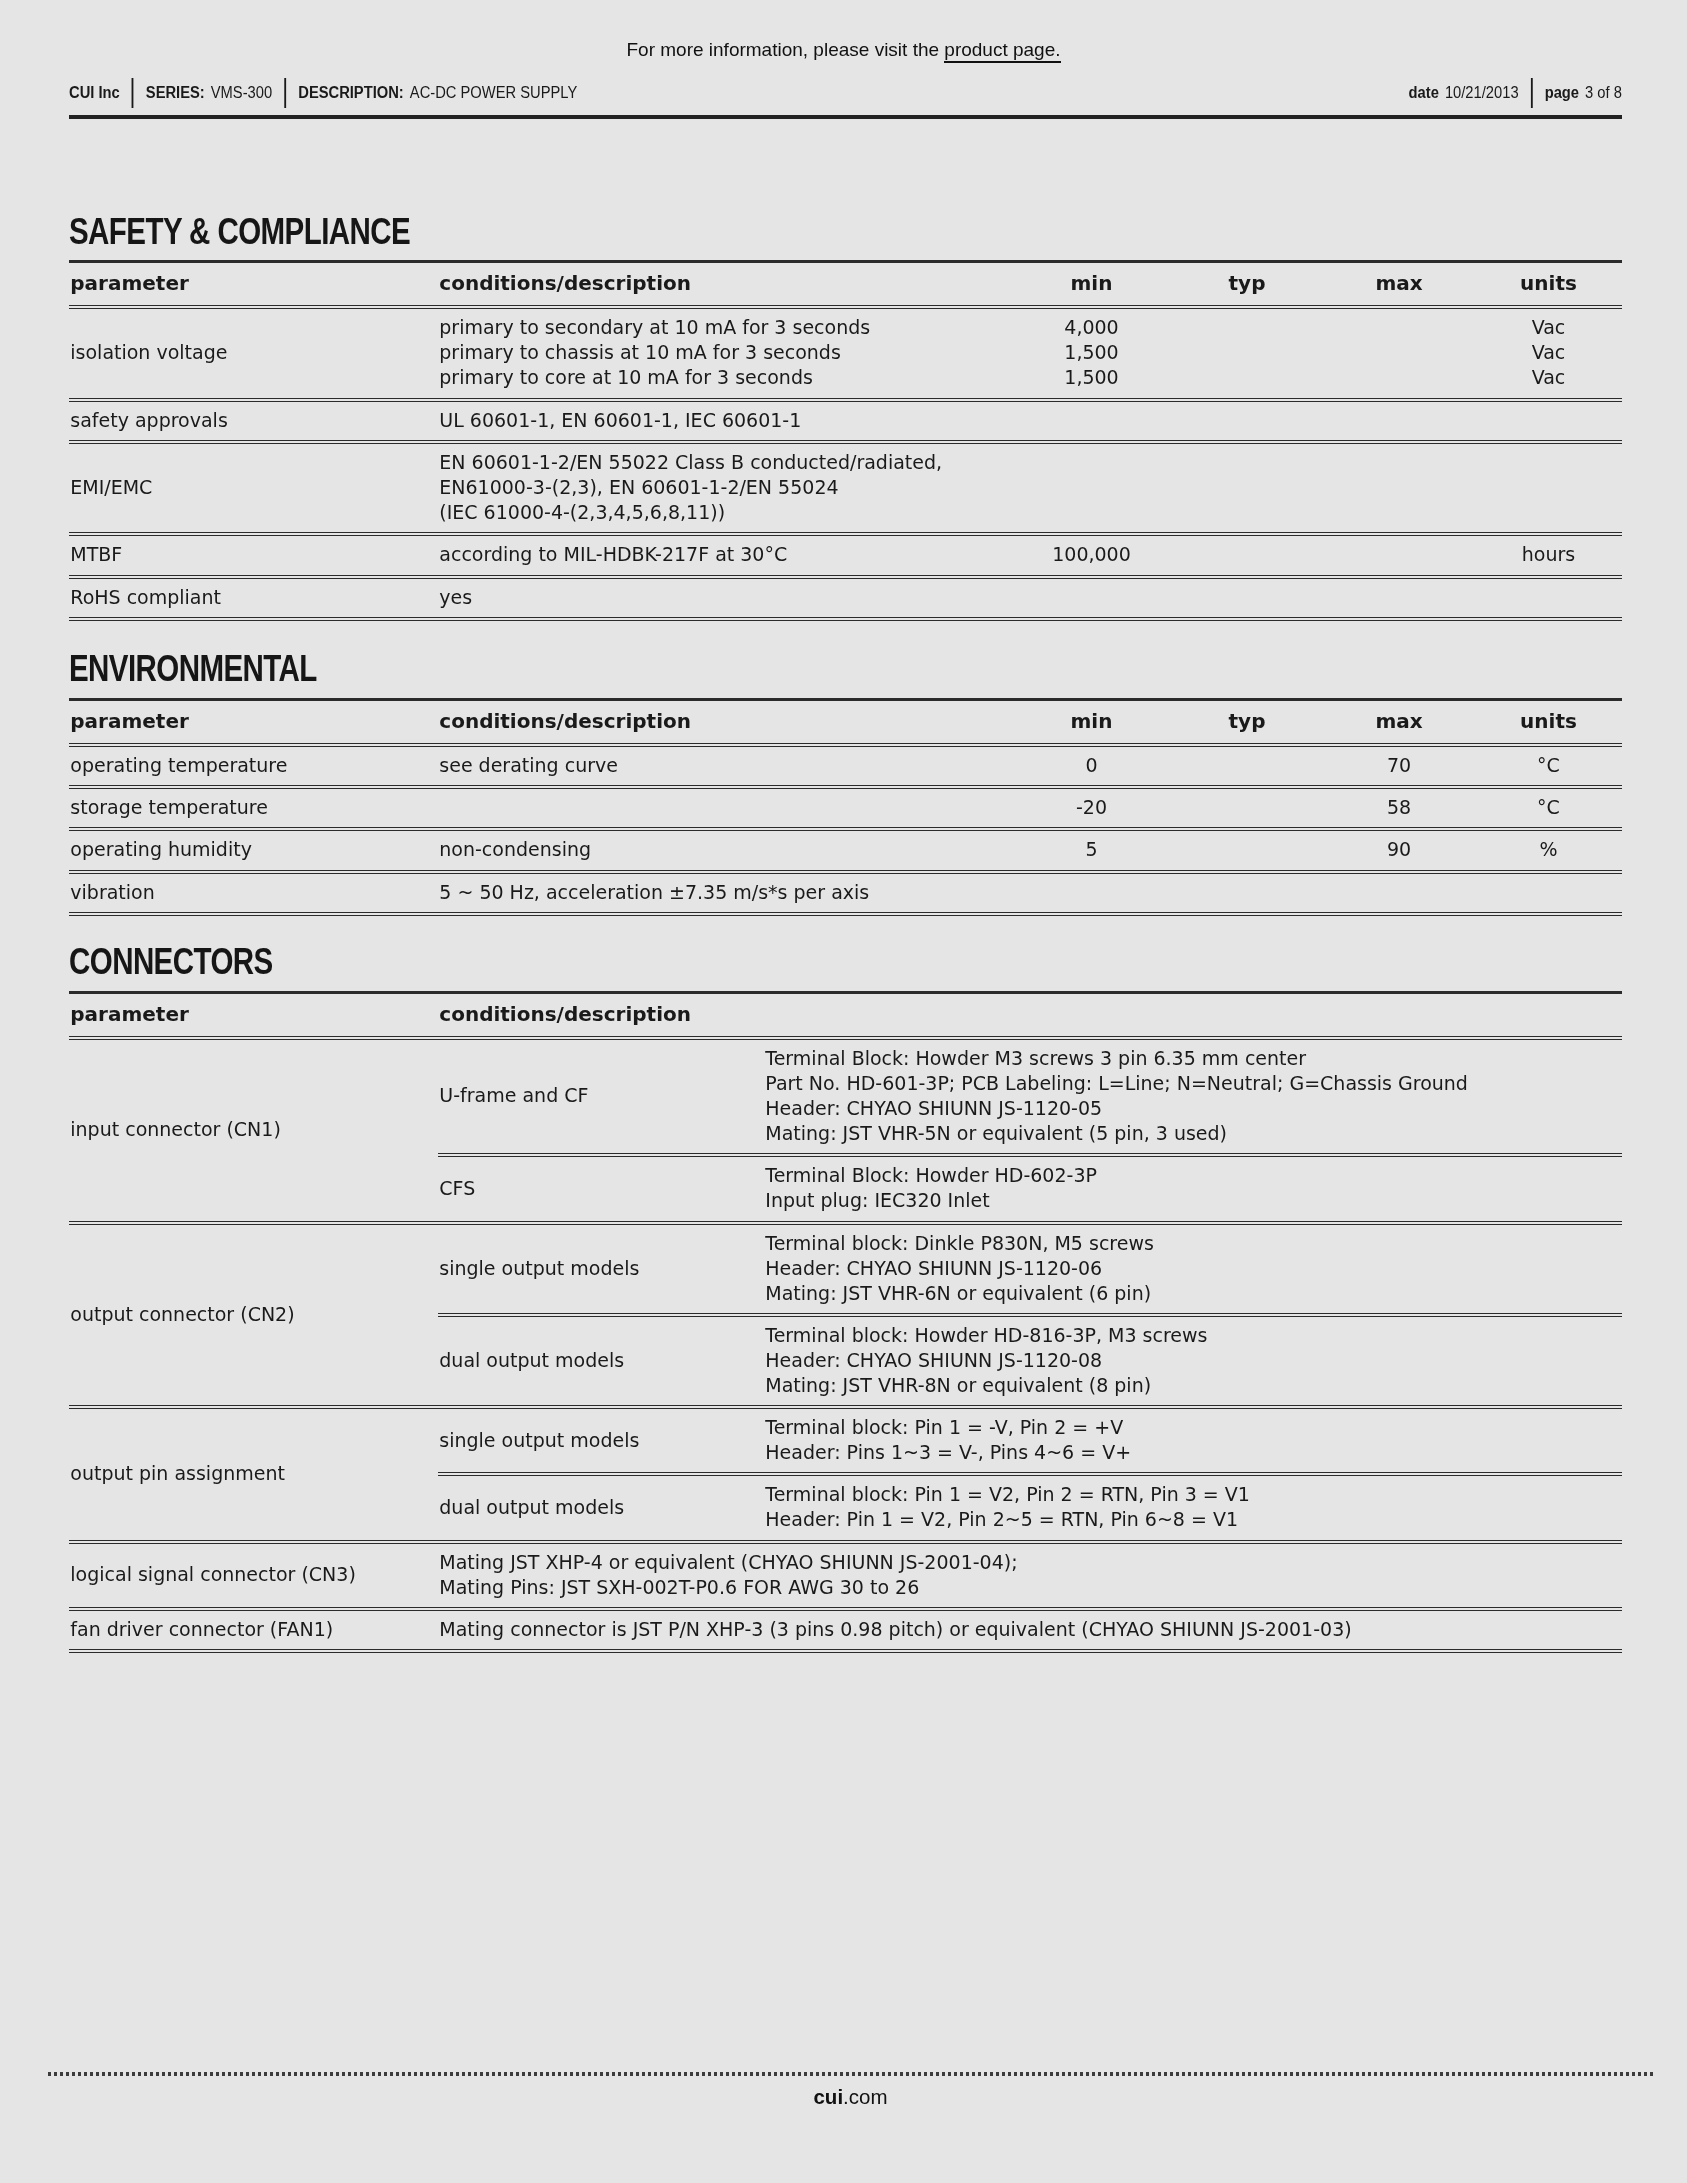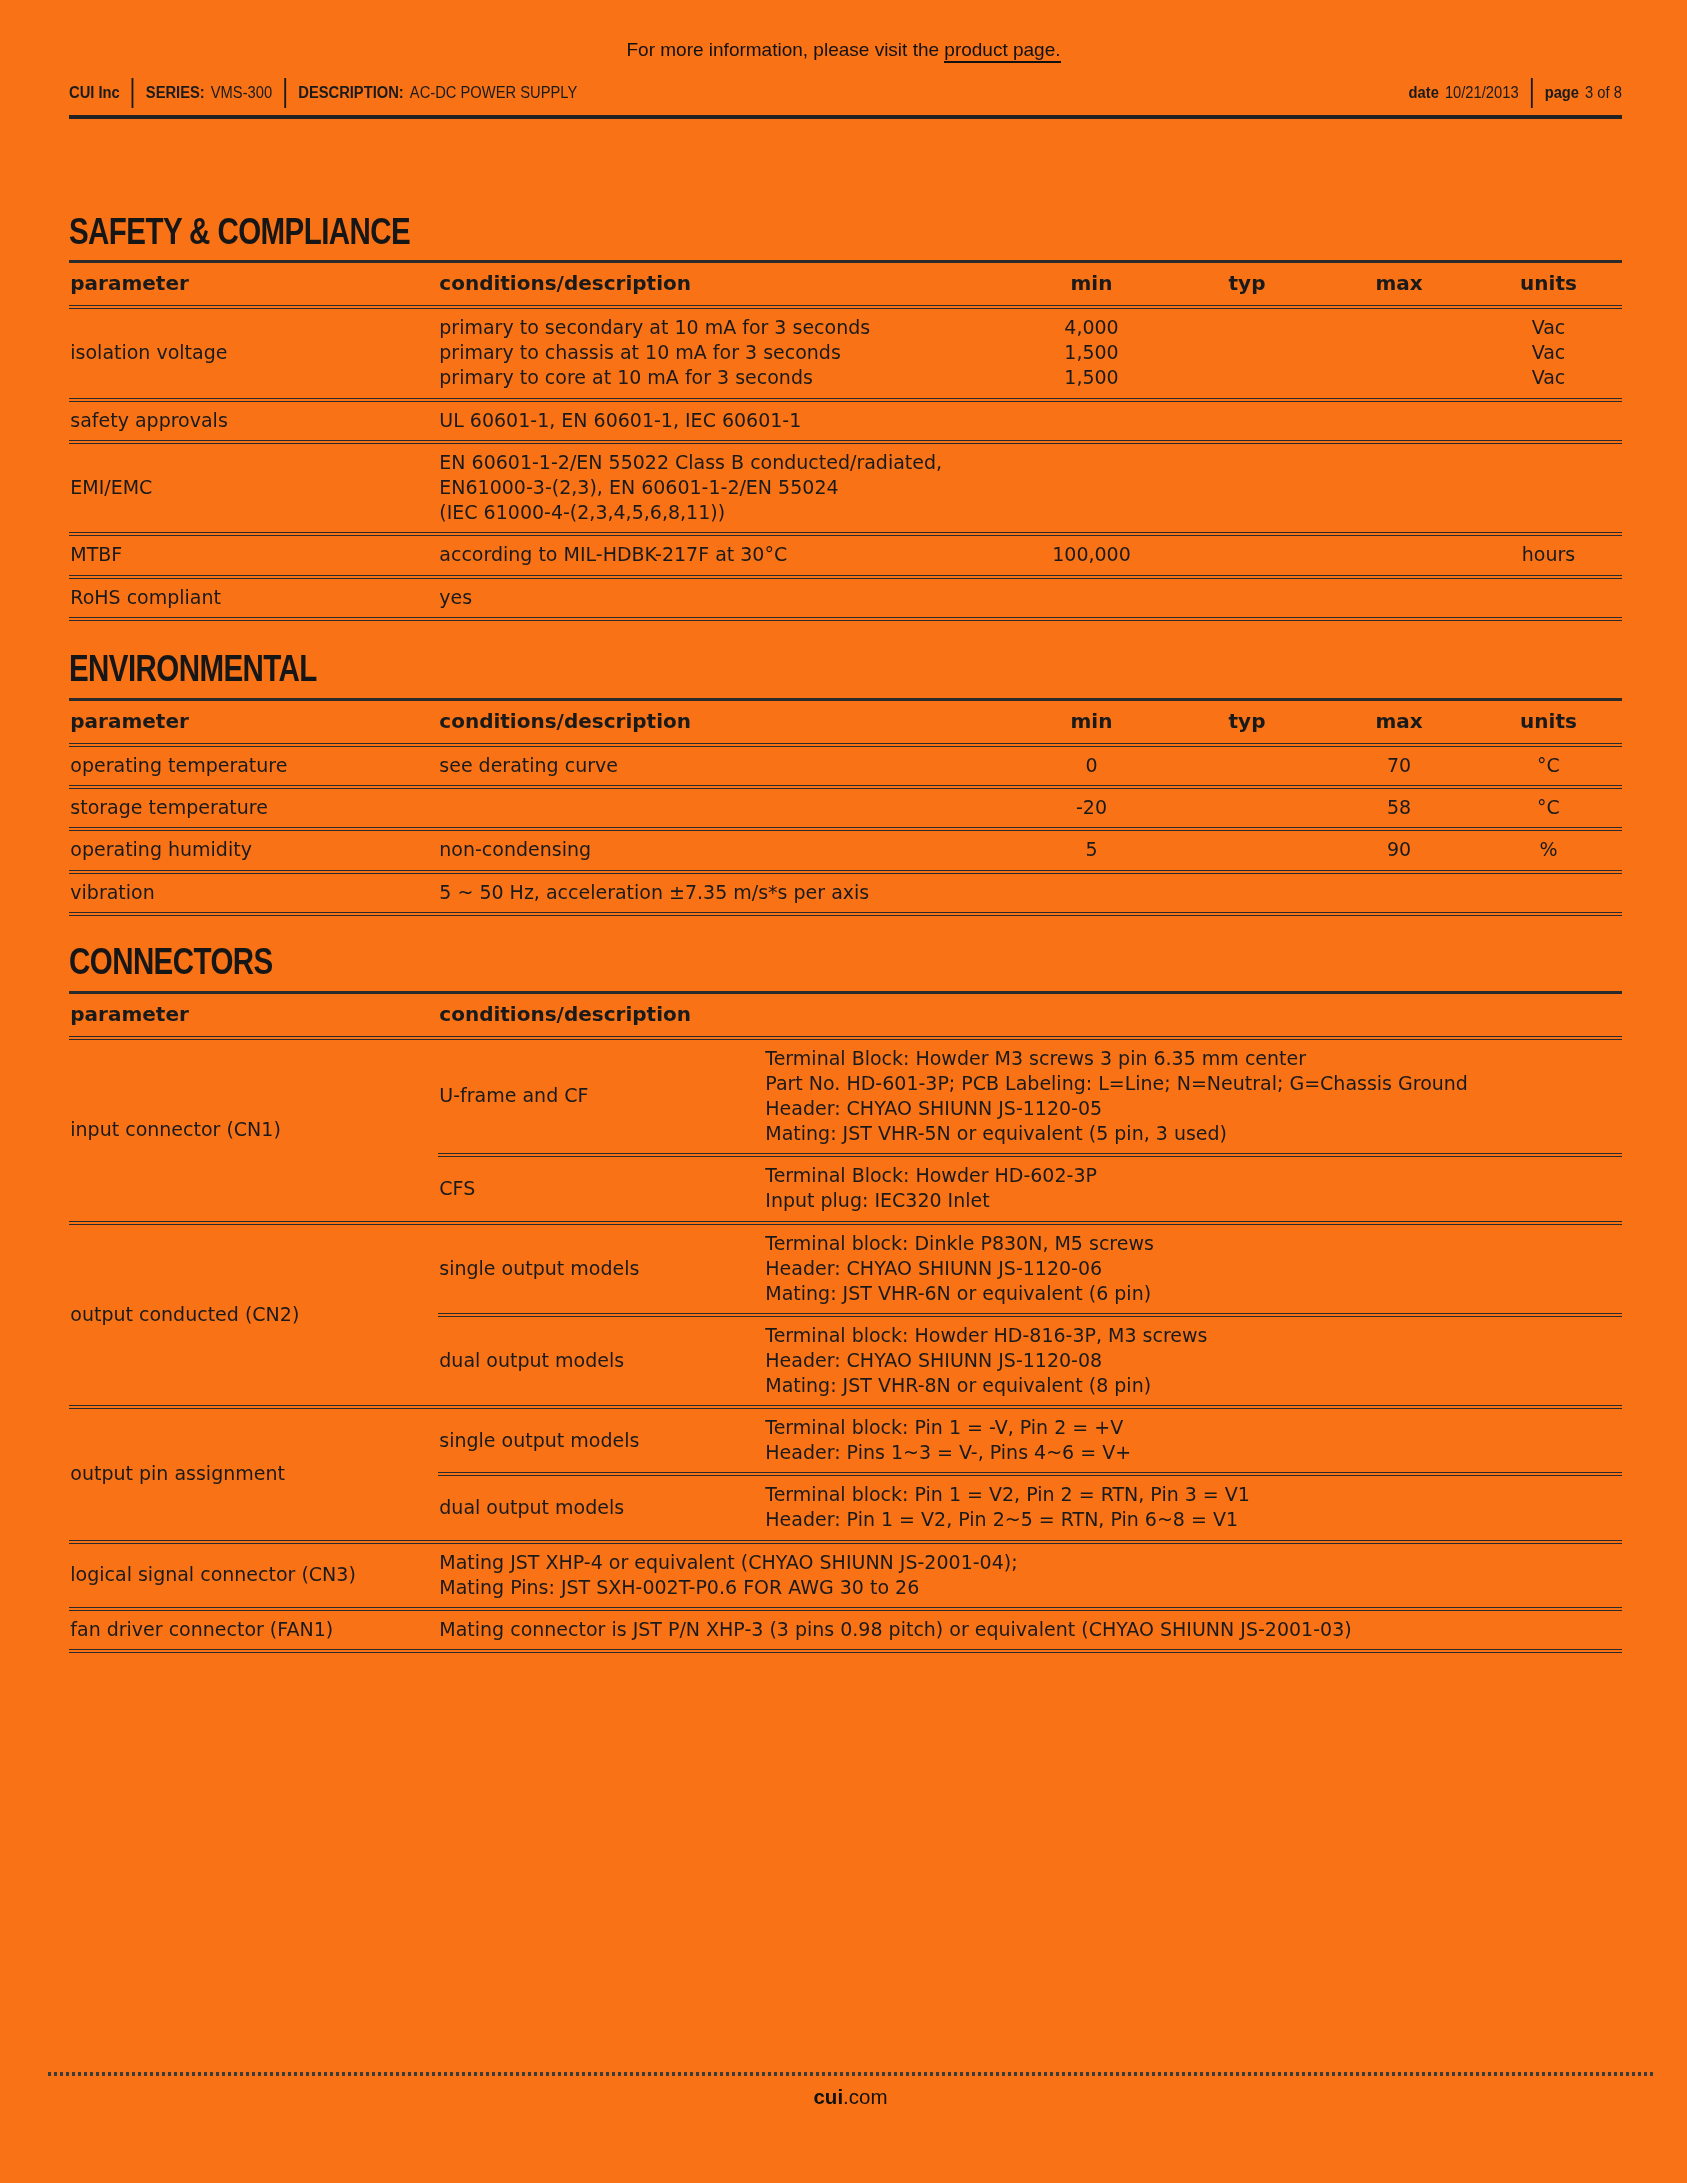"For more information, please visit" .page { background: #f97316 -> #e5e5e5 }
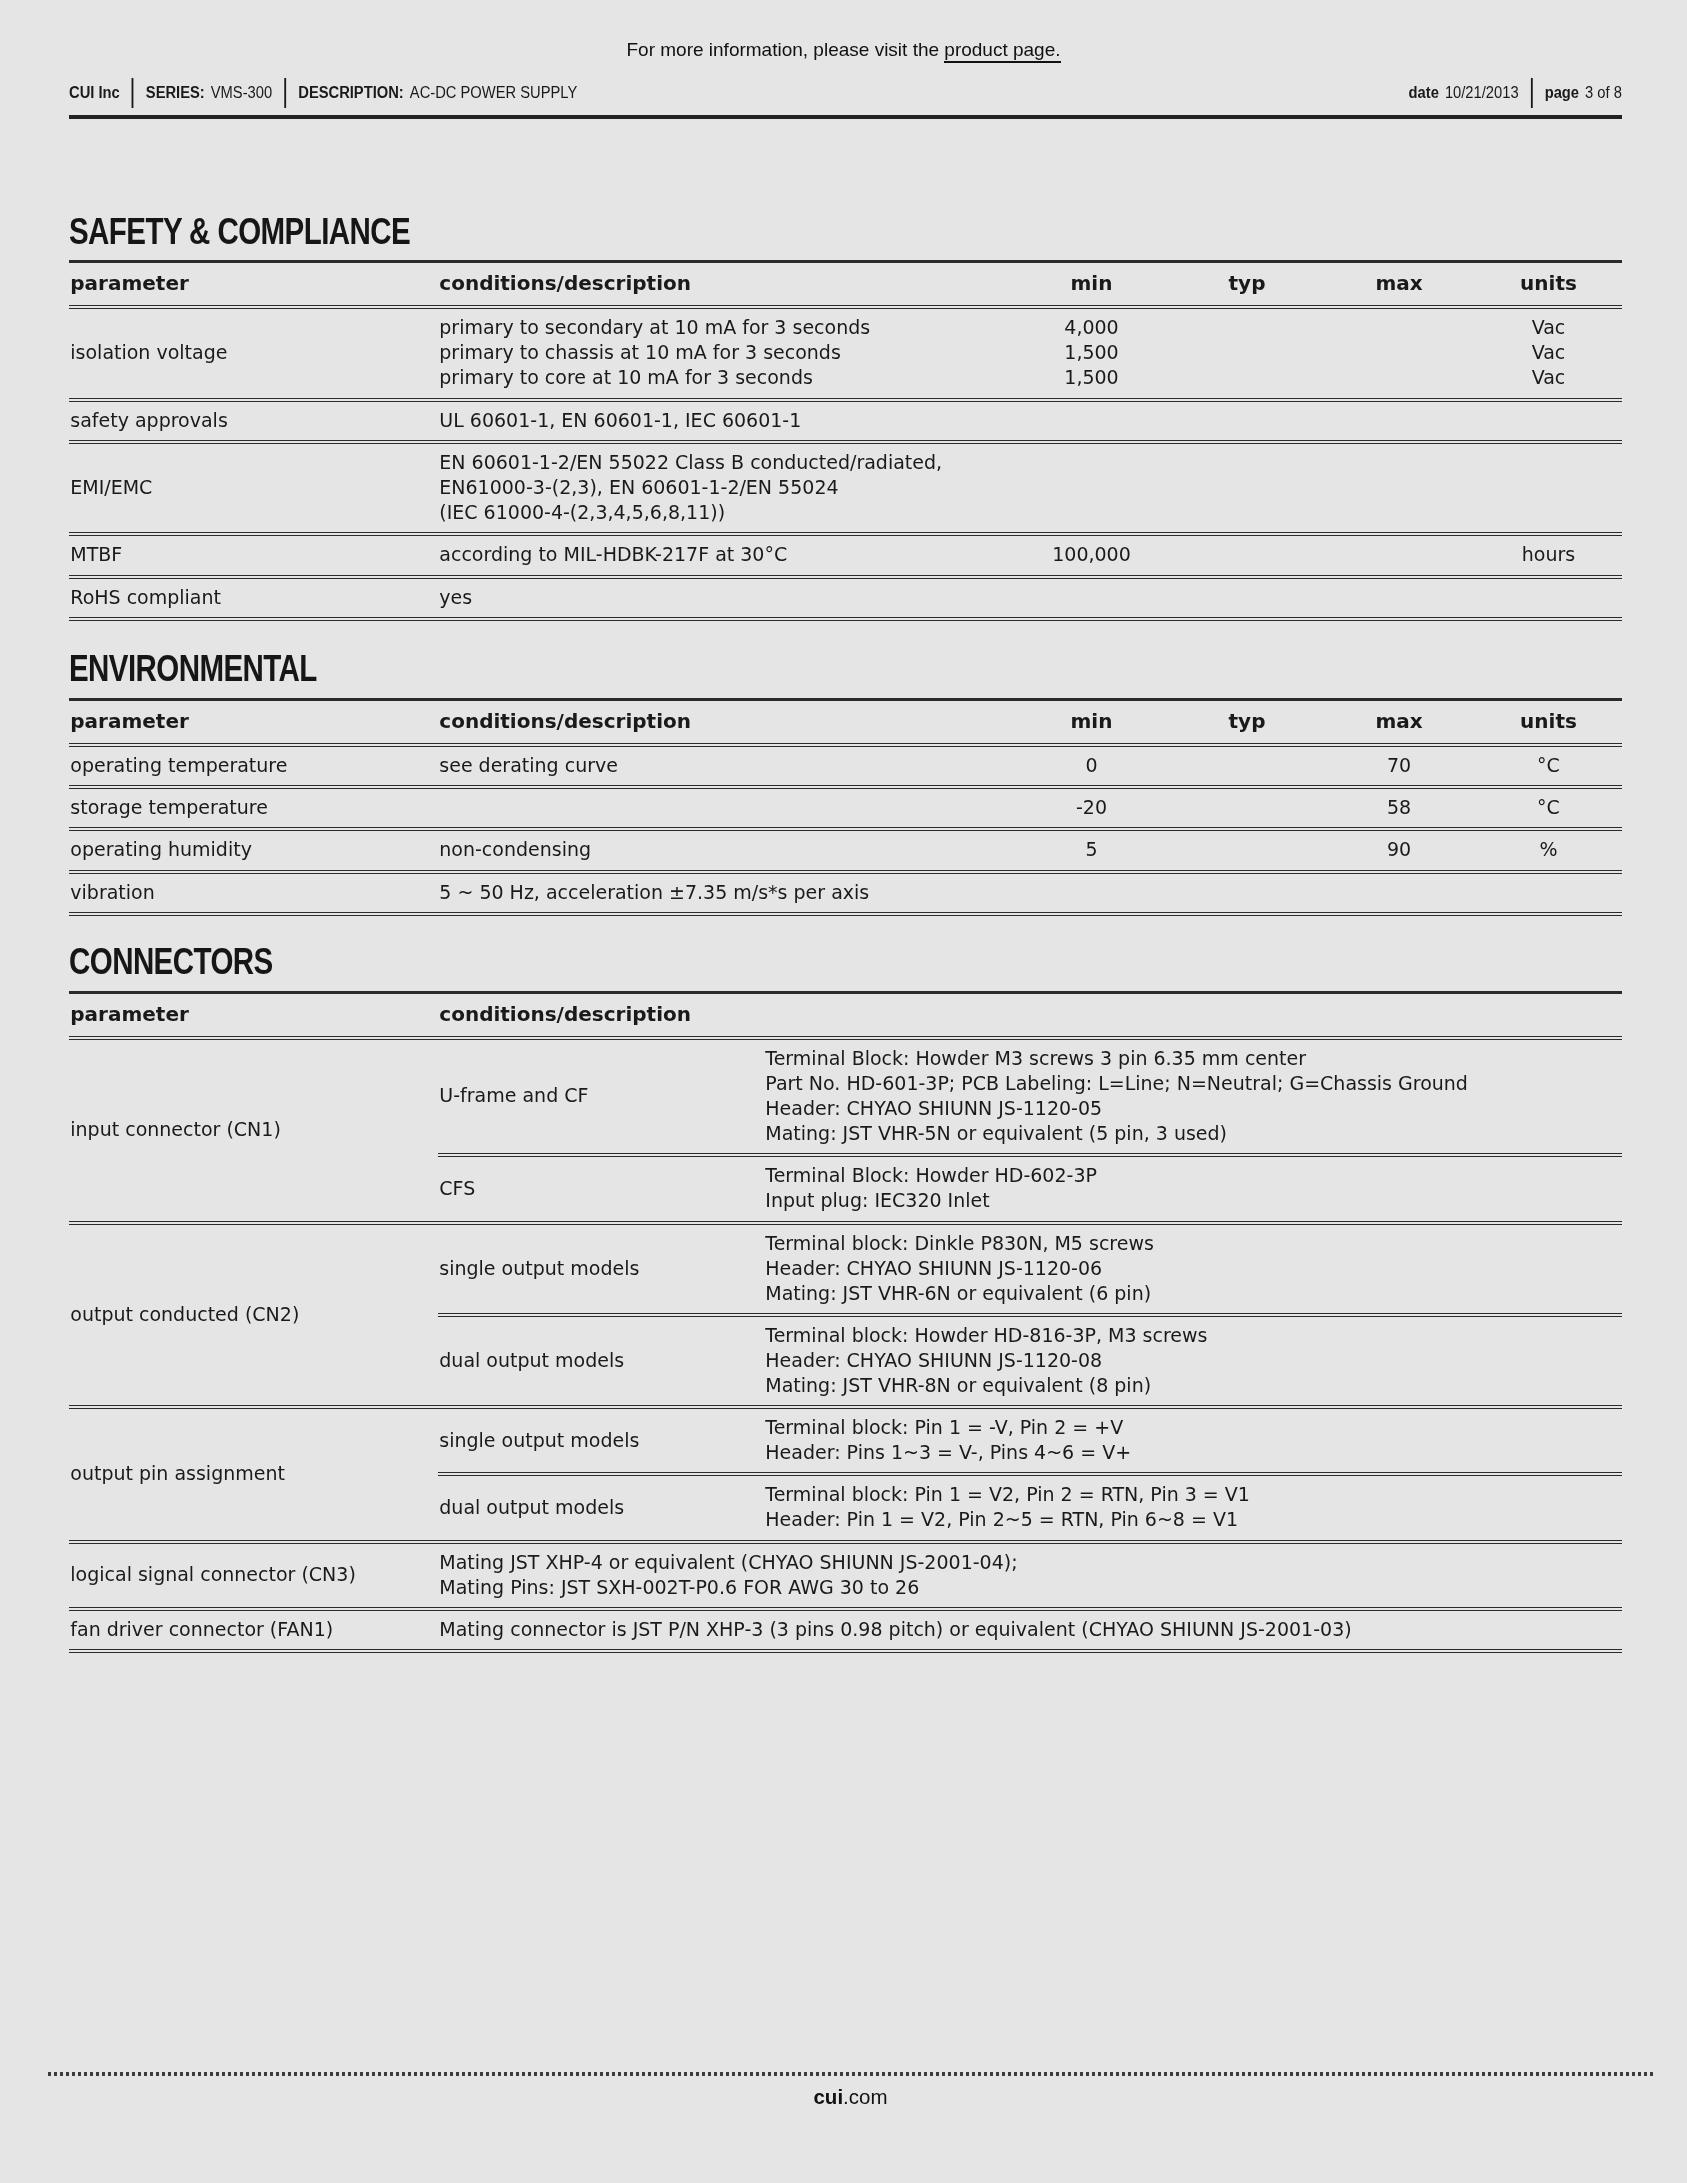"output conducted (CN2)" td { text: conducted -> connector }
